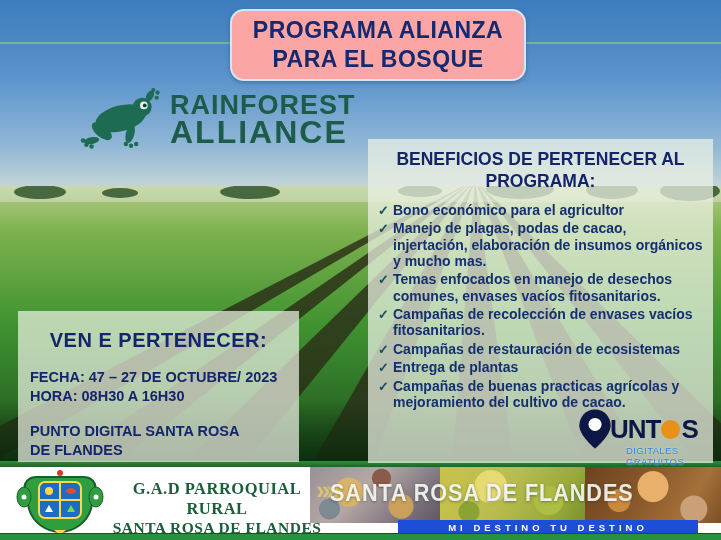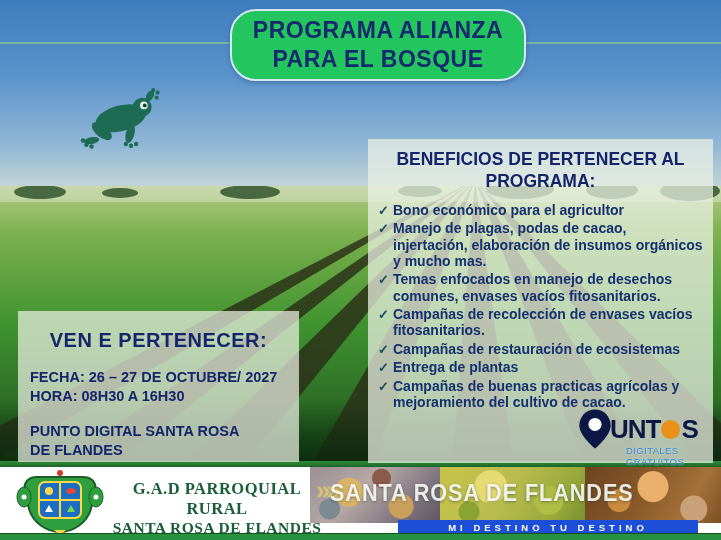"PROGRAMA ALIANZA" .title-box { background: #22c55e -> #fca5a5; border-radius: 26px -> 14px }
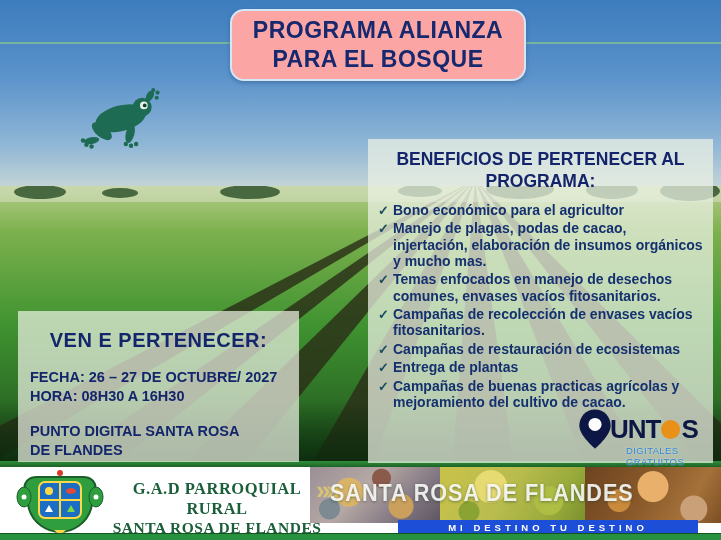"RAINFOREST" div.ra-text { html: none -> <div> <div>RAINFOREST</div> <div>ALLIANCE</div> </div> }
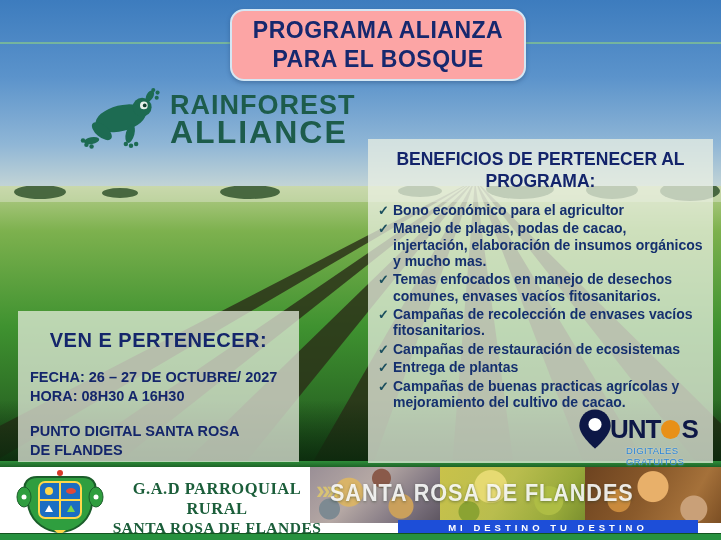"FECHA: 26 – 27 DE" div.invite-line { text: 26 – 27 DE OCTUBRE/ 2027 -> 47 – 27 DE OCTUBRE/ 2023 }
